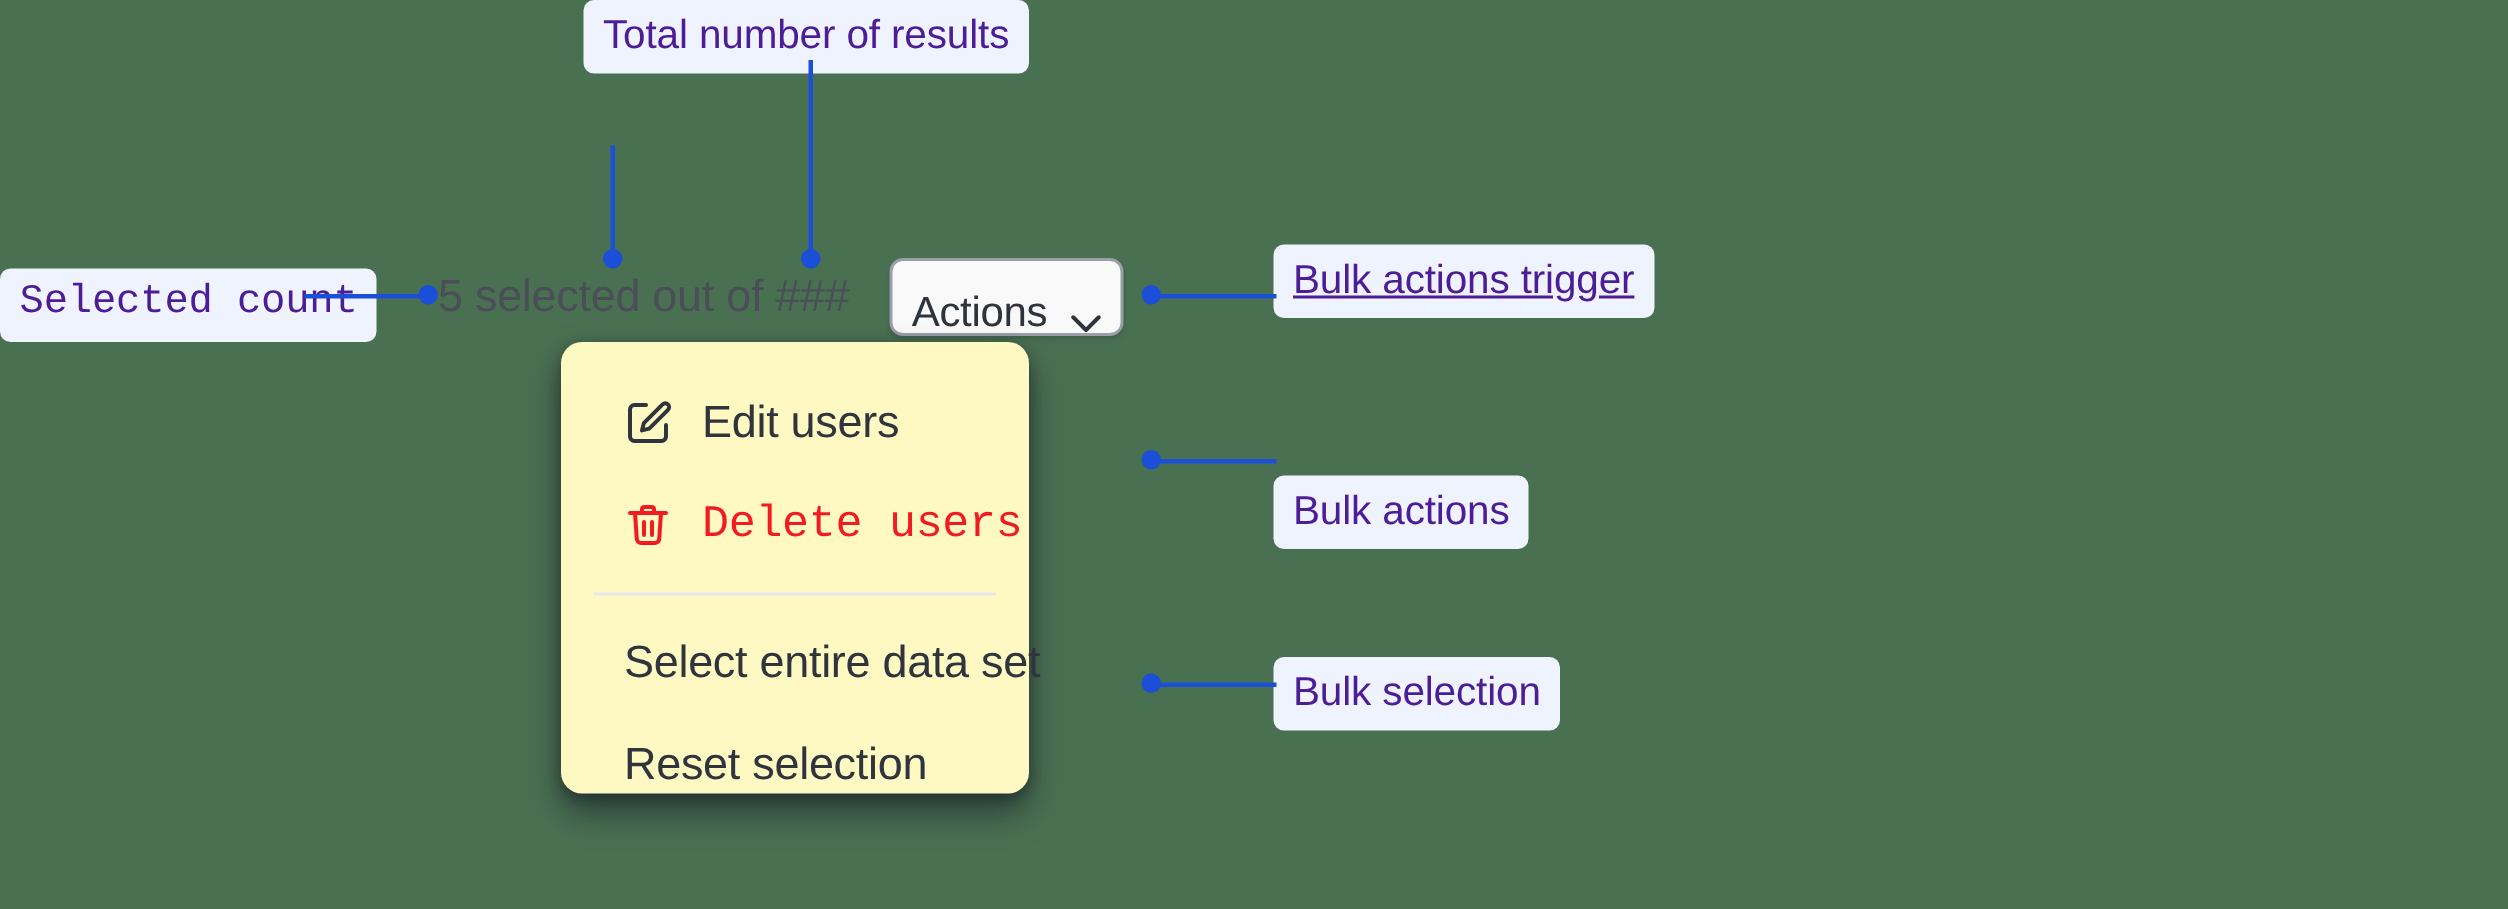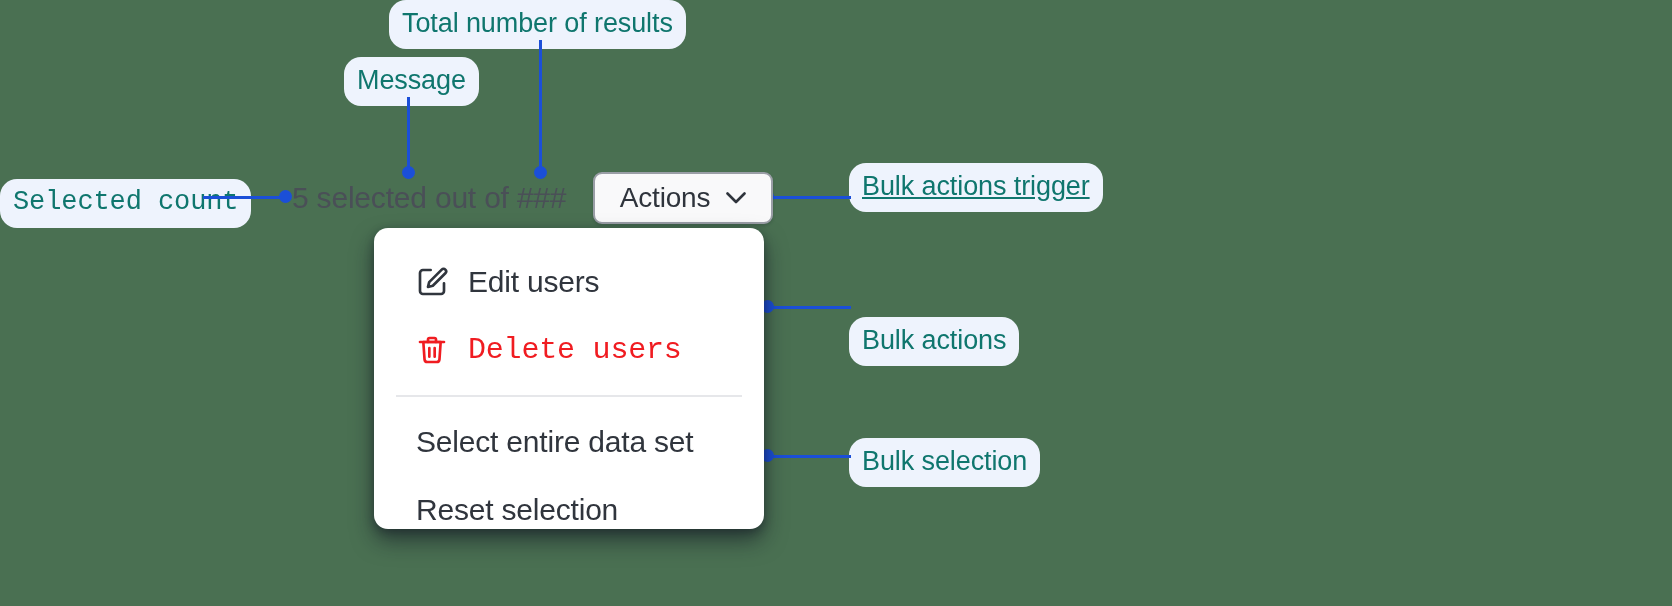"Total number of results" .chip { border-radius: 17px -> 7px; color: #0f766e -> #4c1d95 }
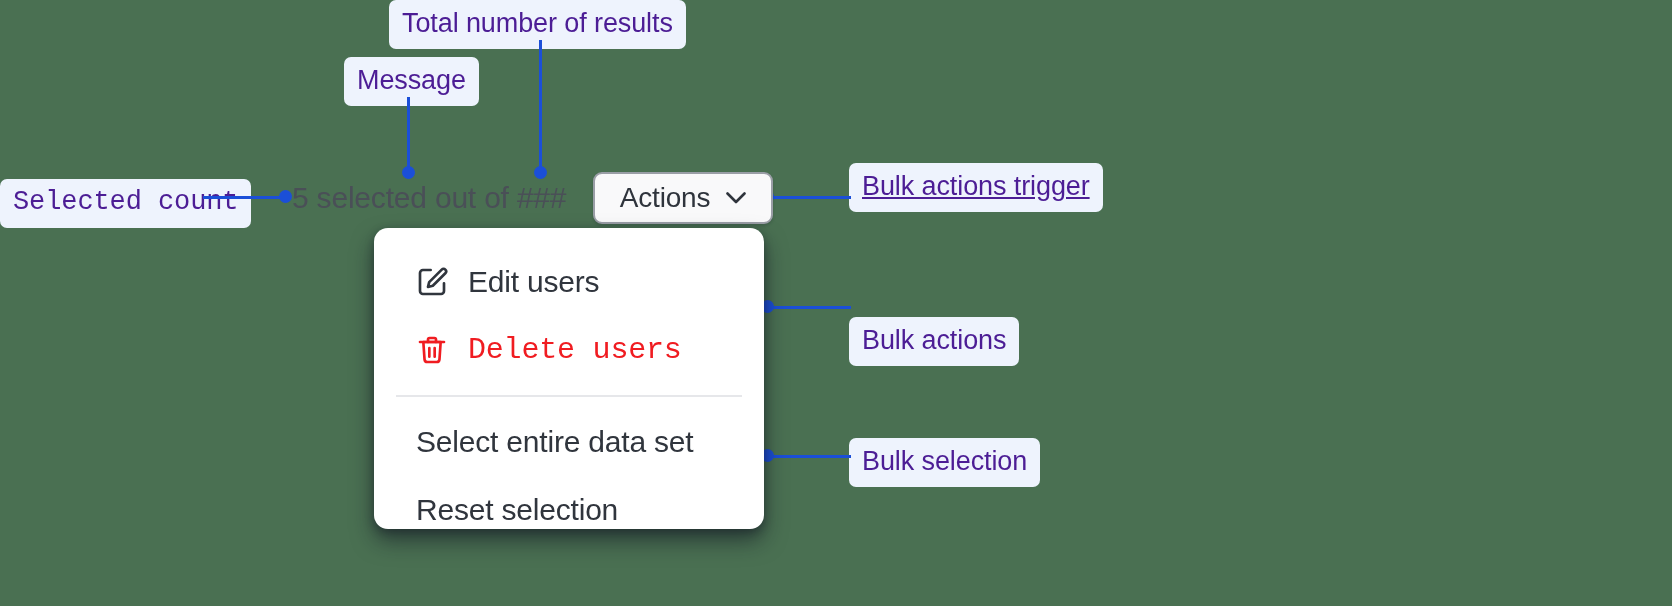"Message" div.chip { html: <div>Message</div> -> none }
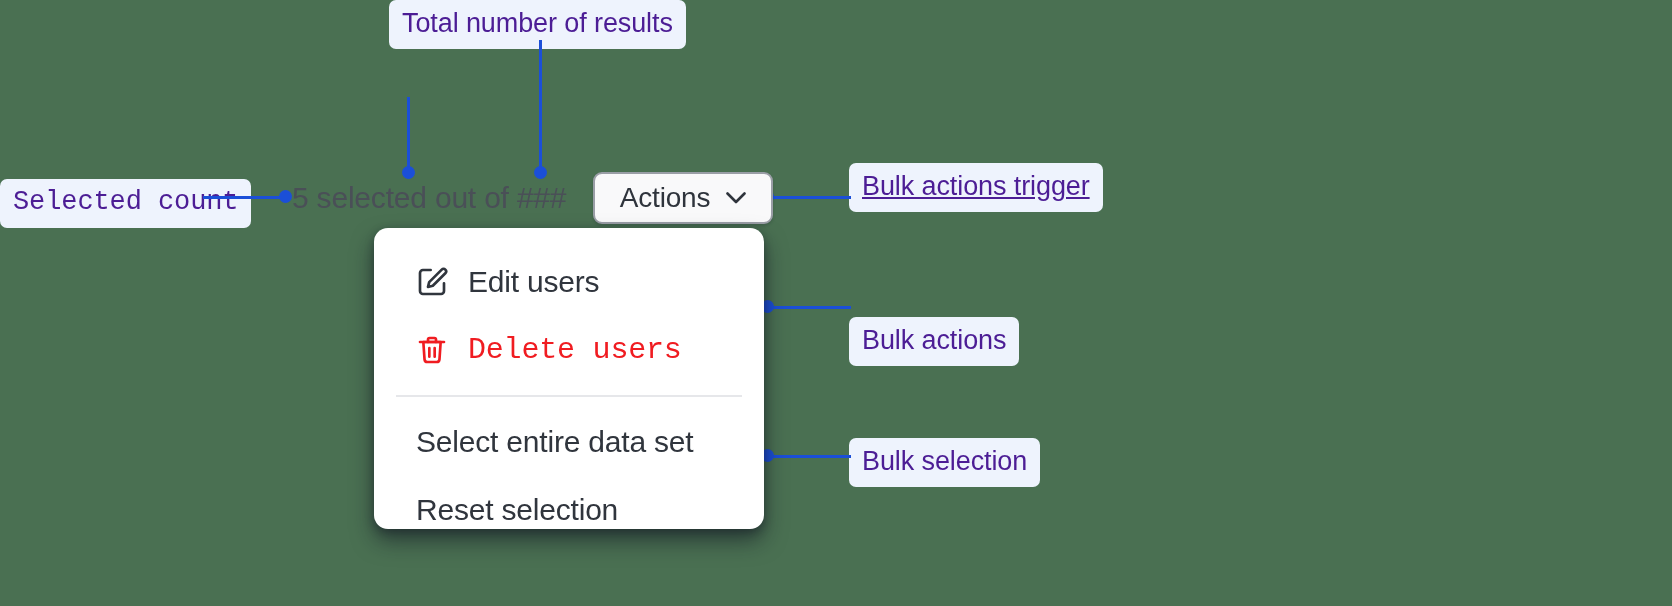"Actions" .actions-btn { align-items: center -> flex-end; width: 180px -> 156px }
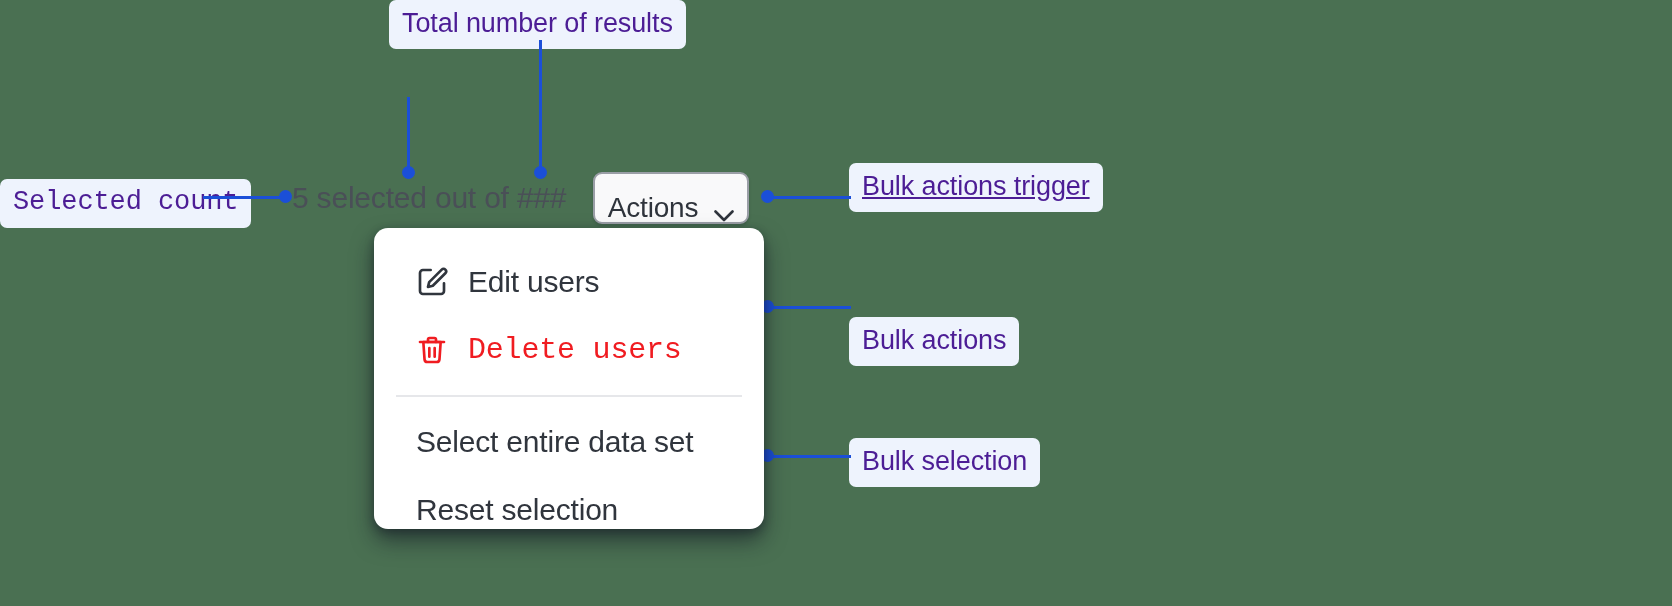"Edit users" .menu { background: #ffffff -> #fef9c3; width: 390px -> 312px }
